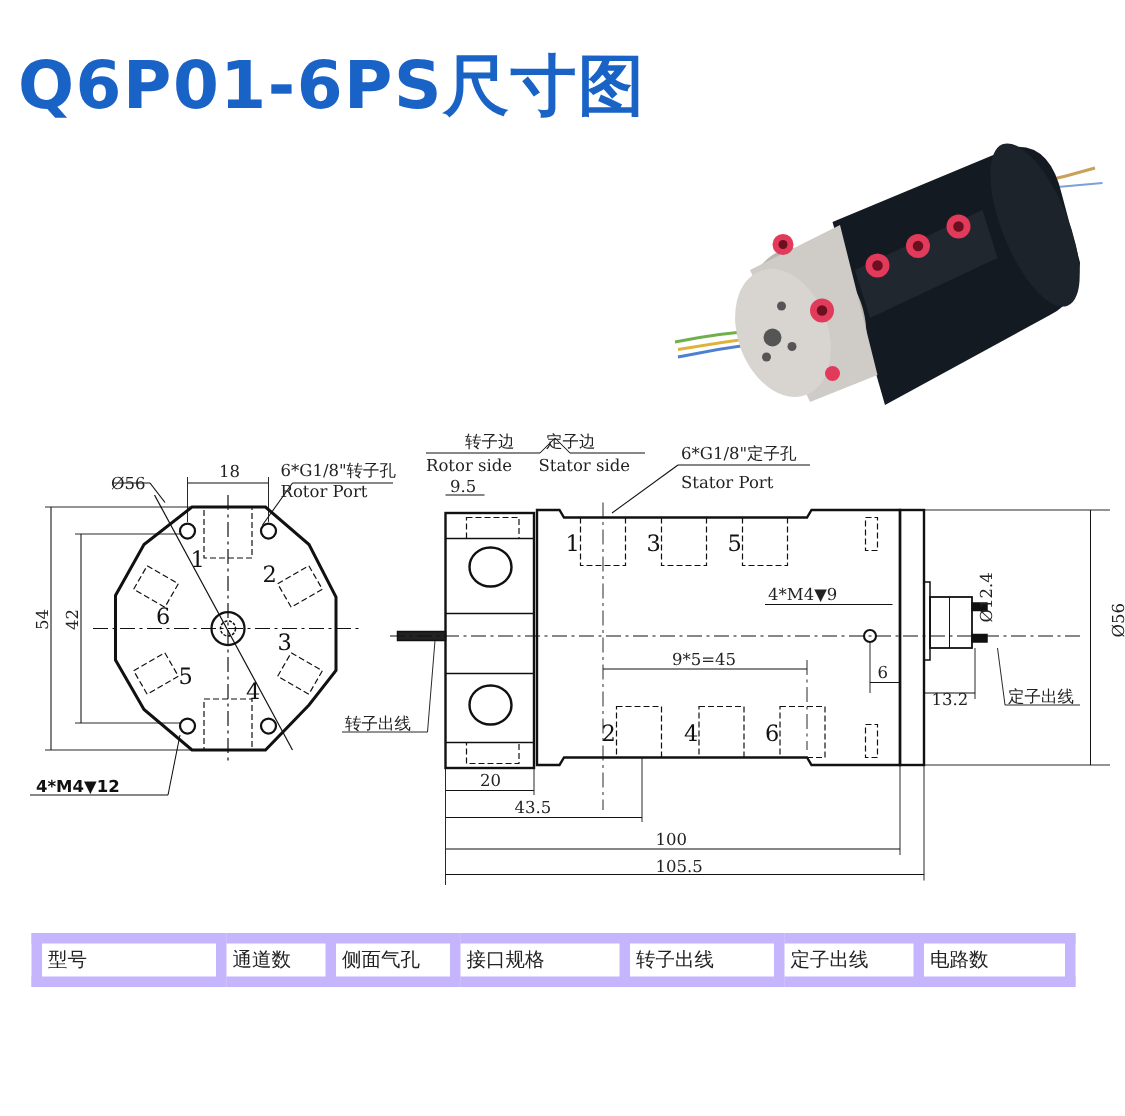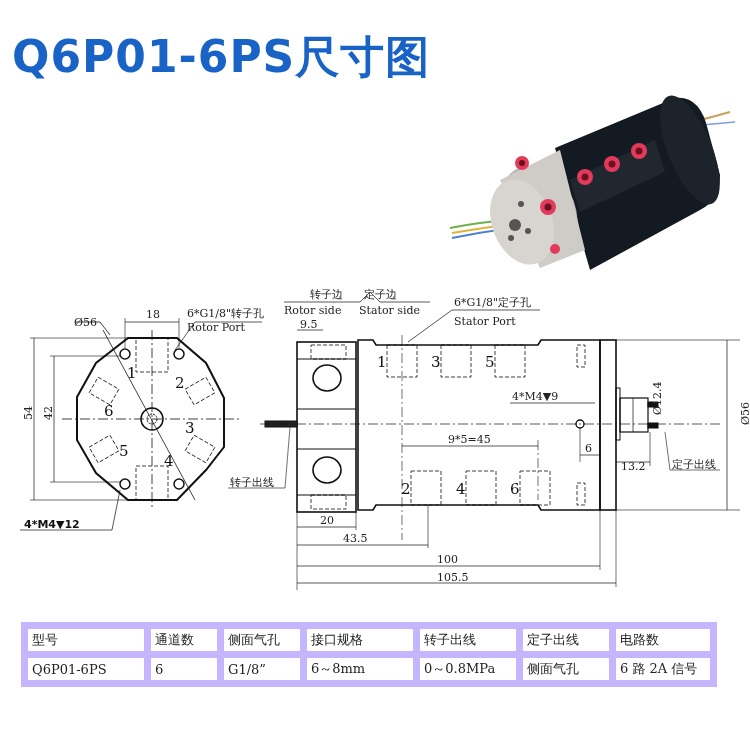"Q6P01-6PS" tr { html: <tr> <td>Q6P01-6PS</td> <td>6</td> <td>G1/8”</td> <td>6～8mm</td> <td>0～0.8MPa</td> <td>侧面气孔</td> <td>6 路 2A 信号</td> </tr> -> none }
